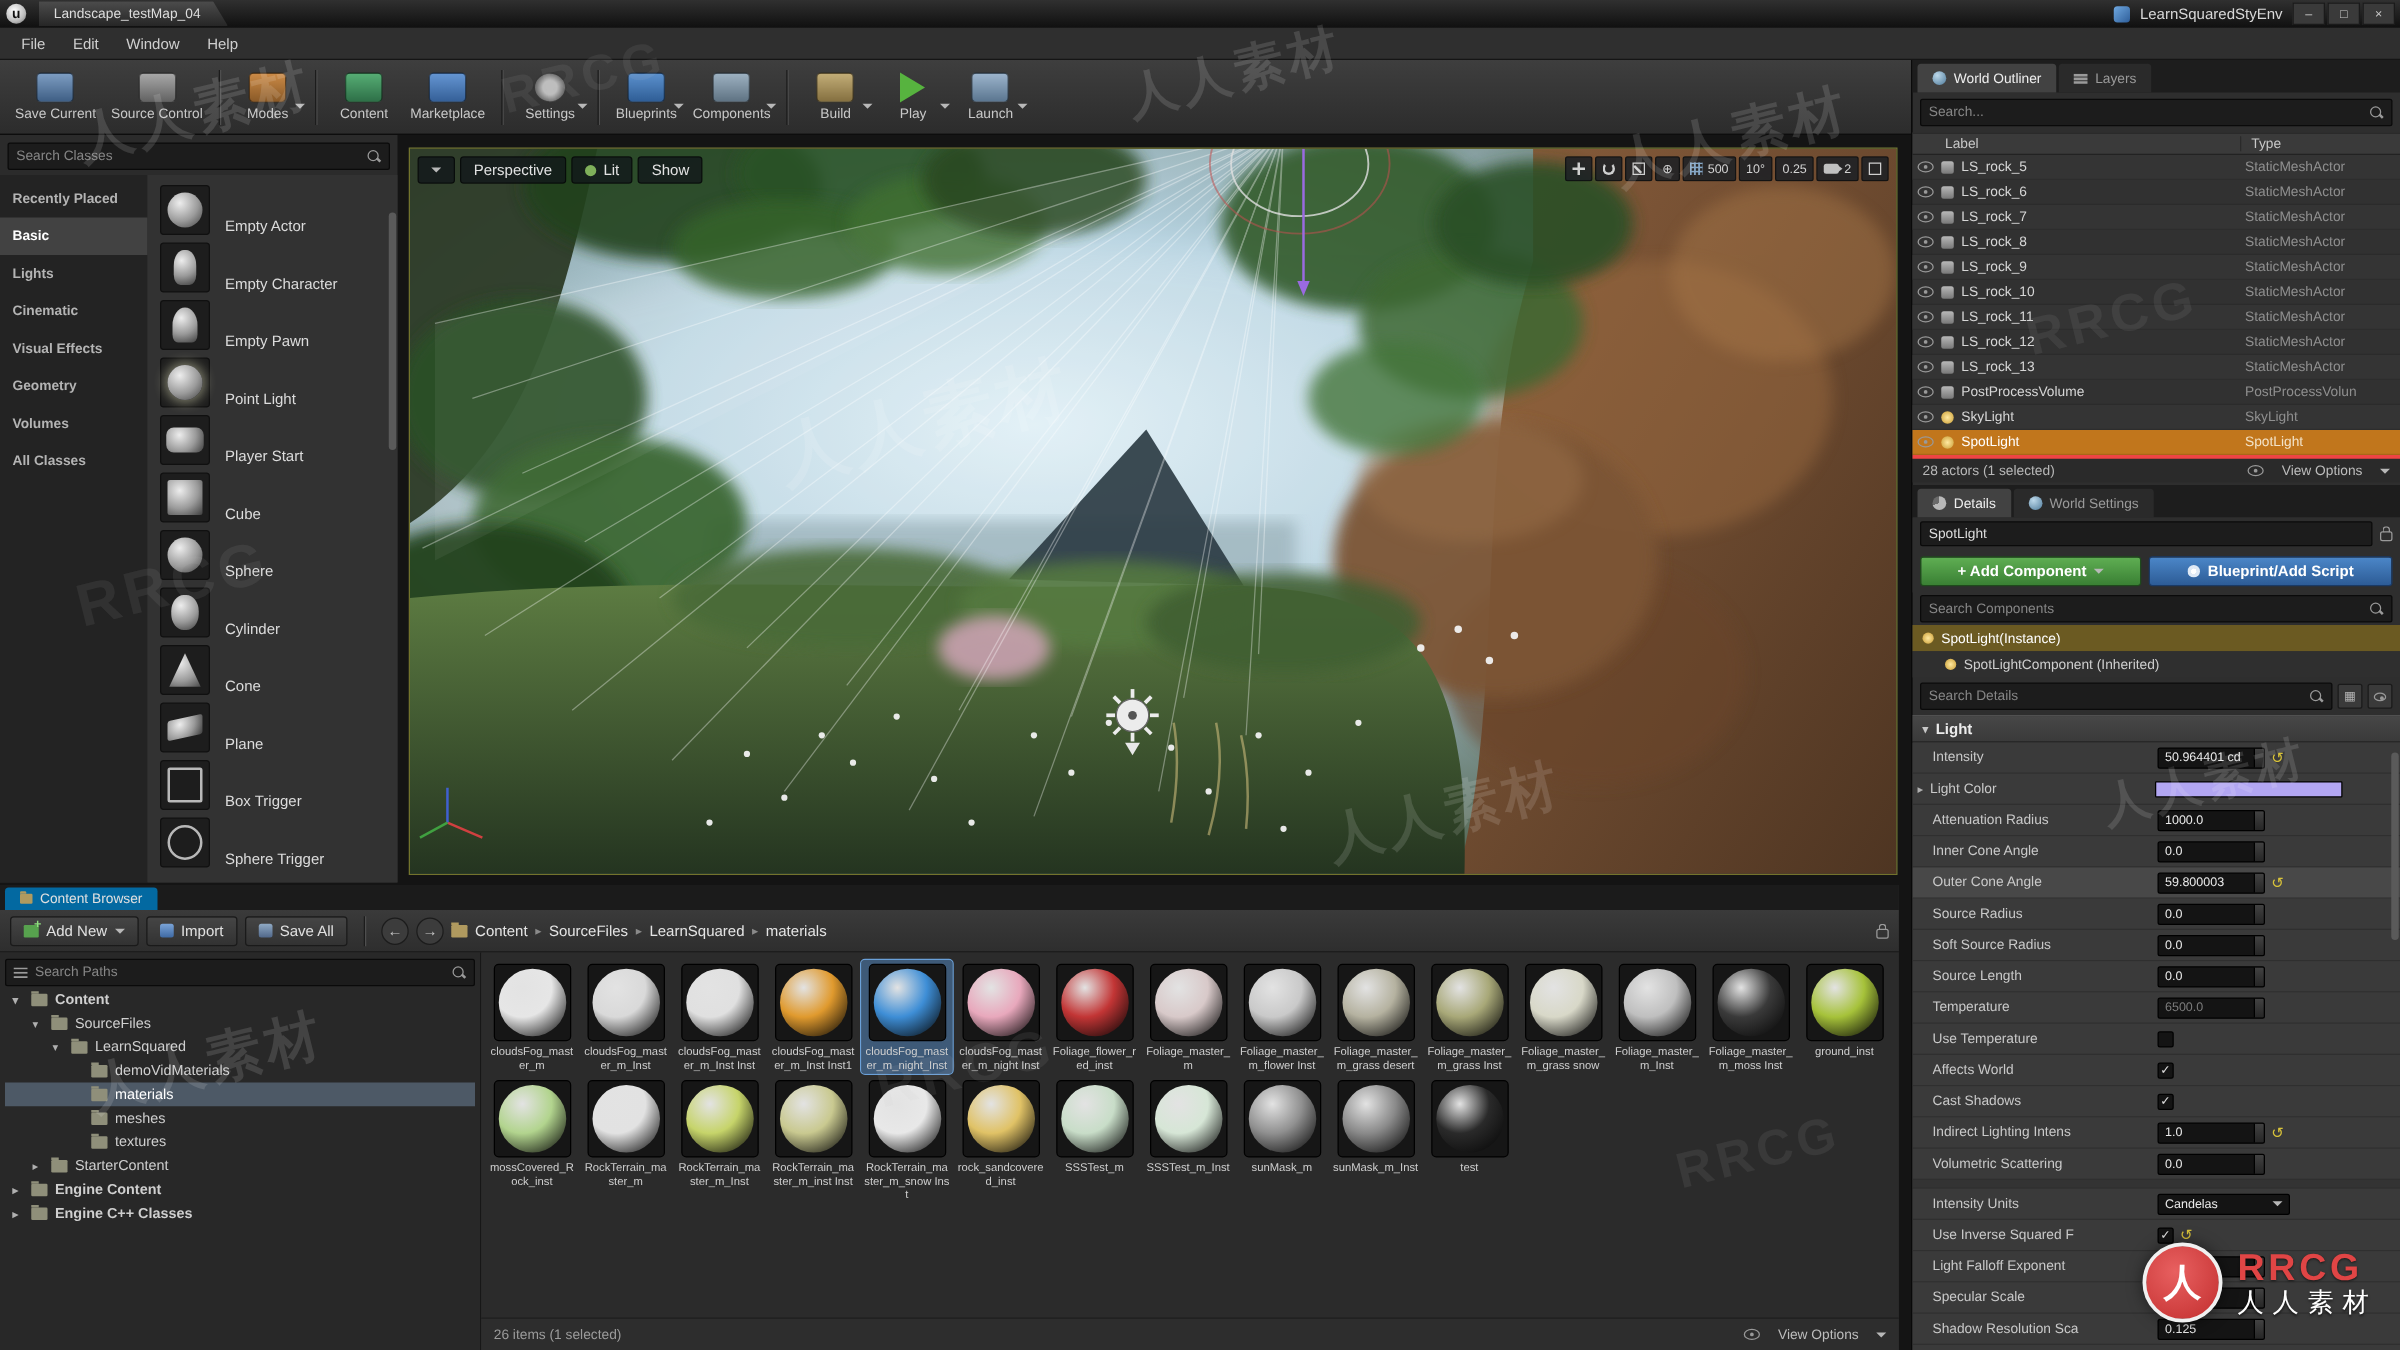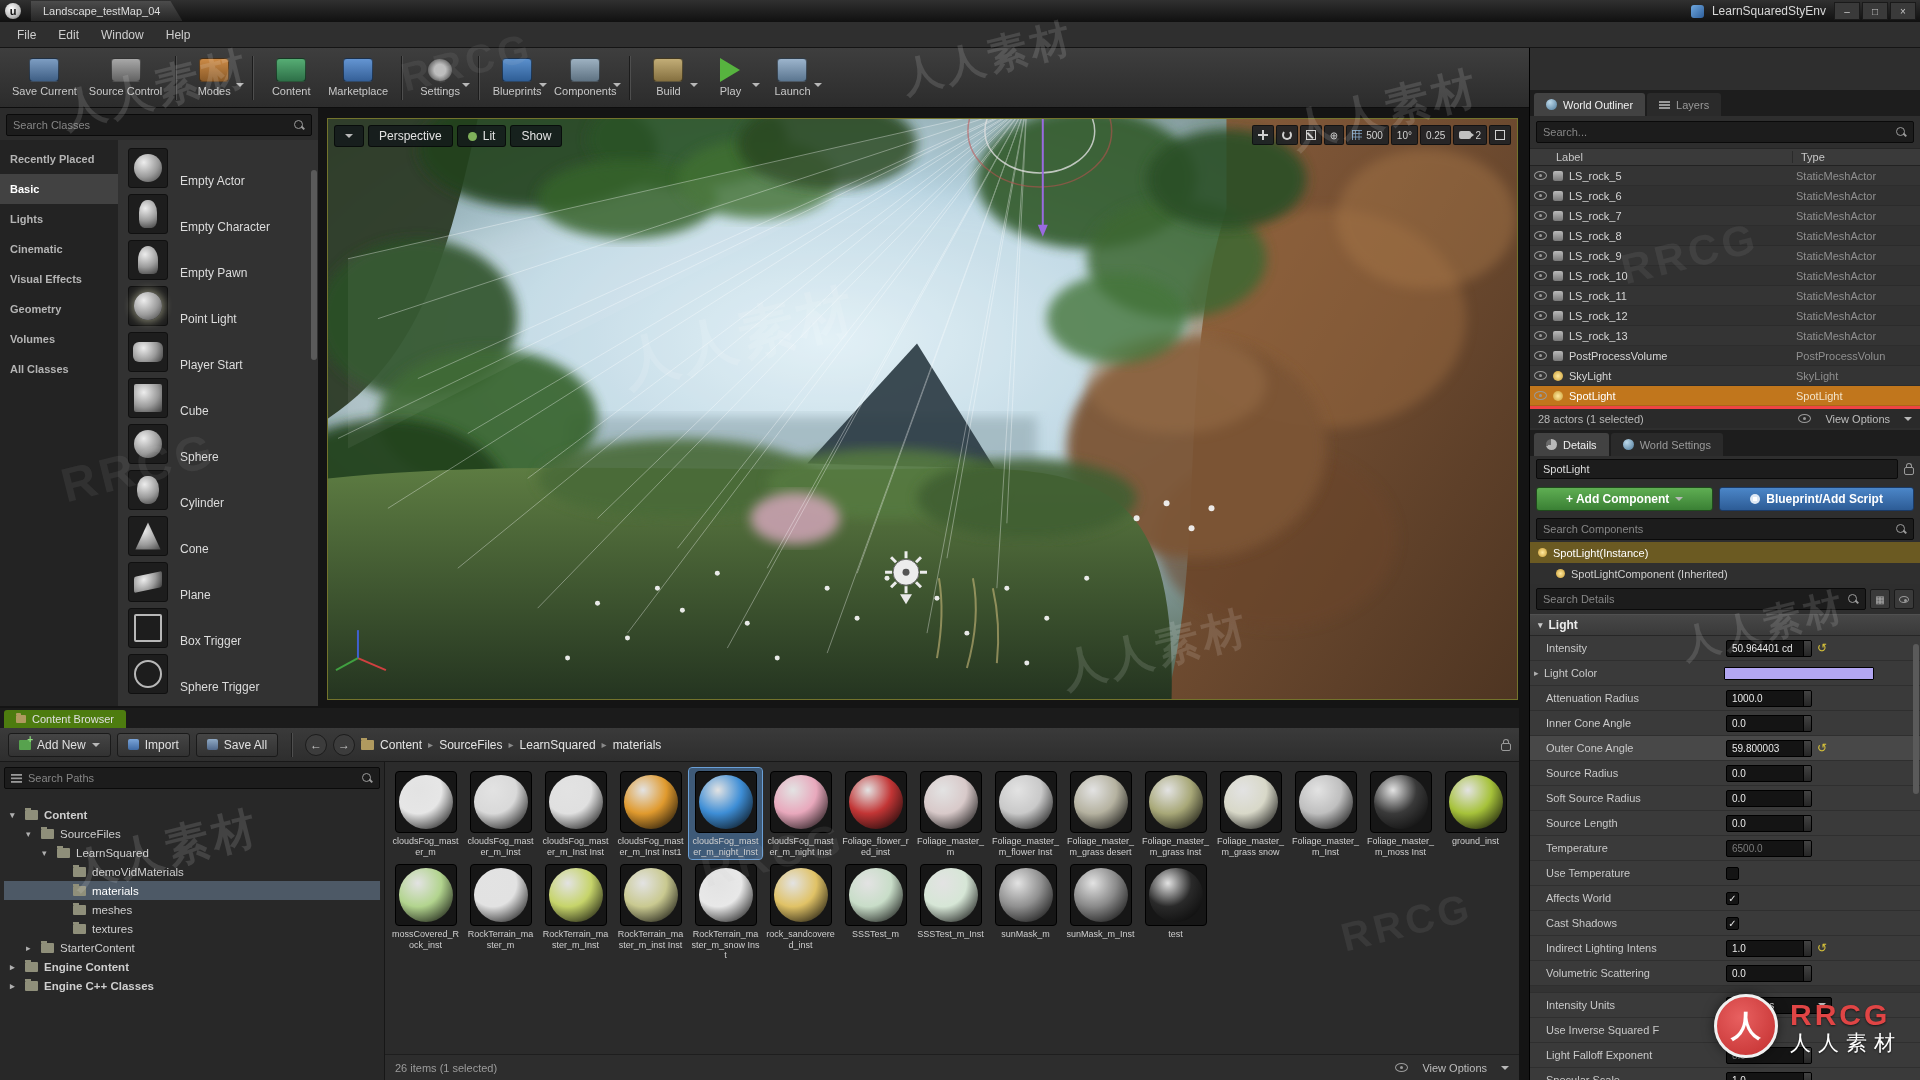"World Outliner" .rp-tabs { margin-top: 42px -> none }
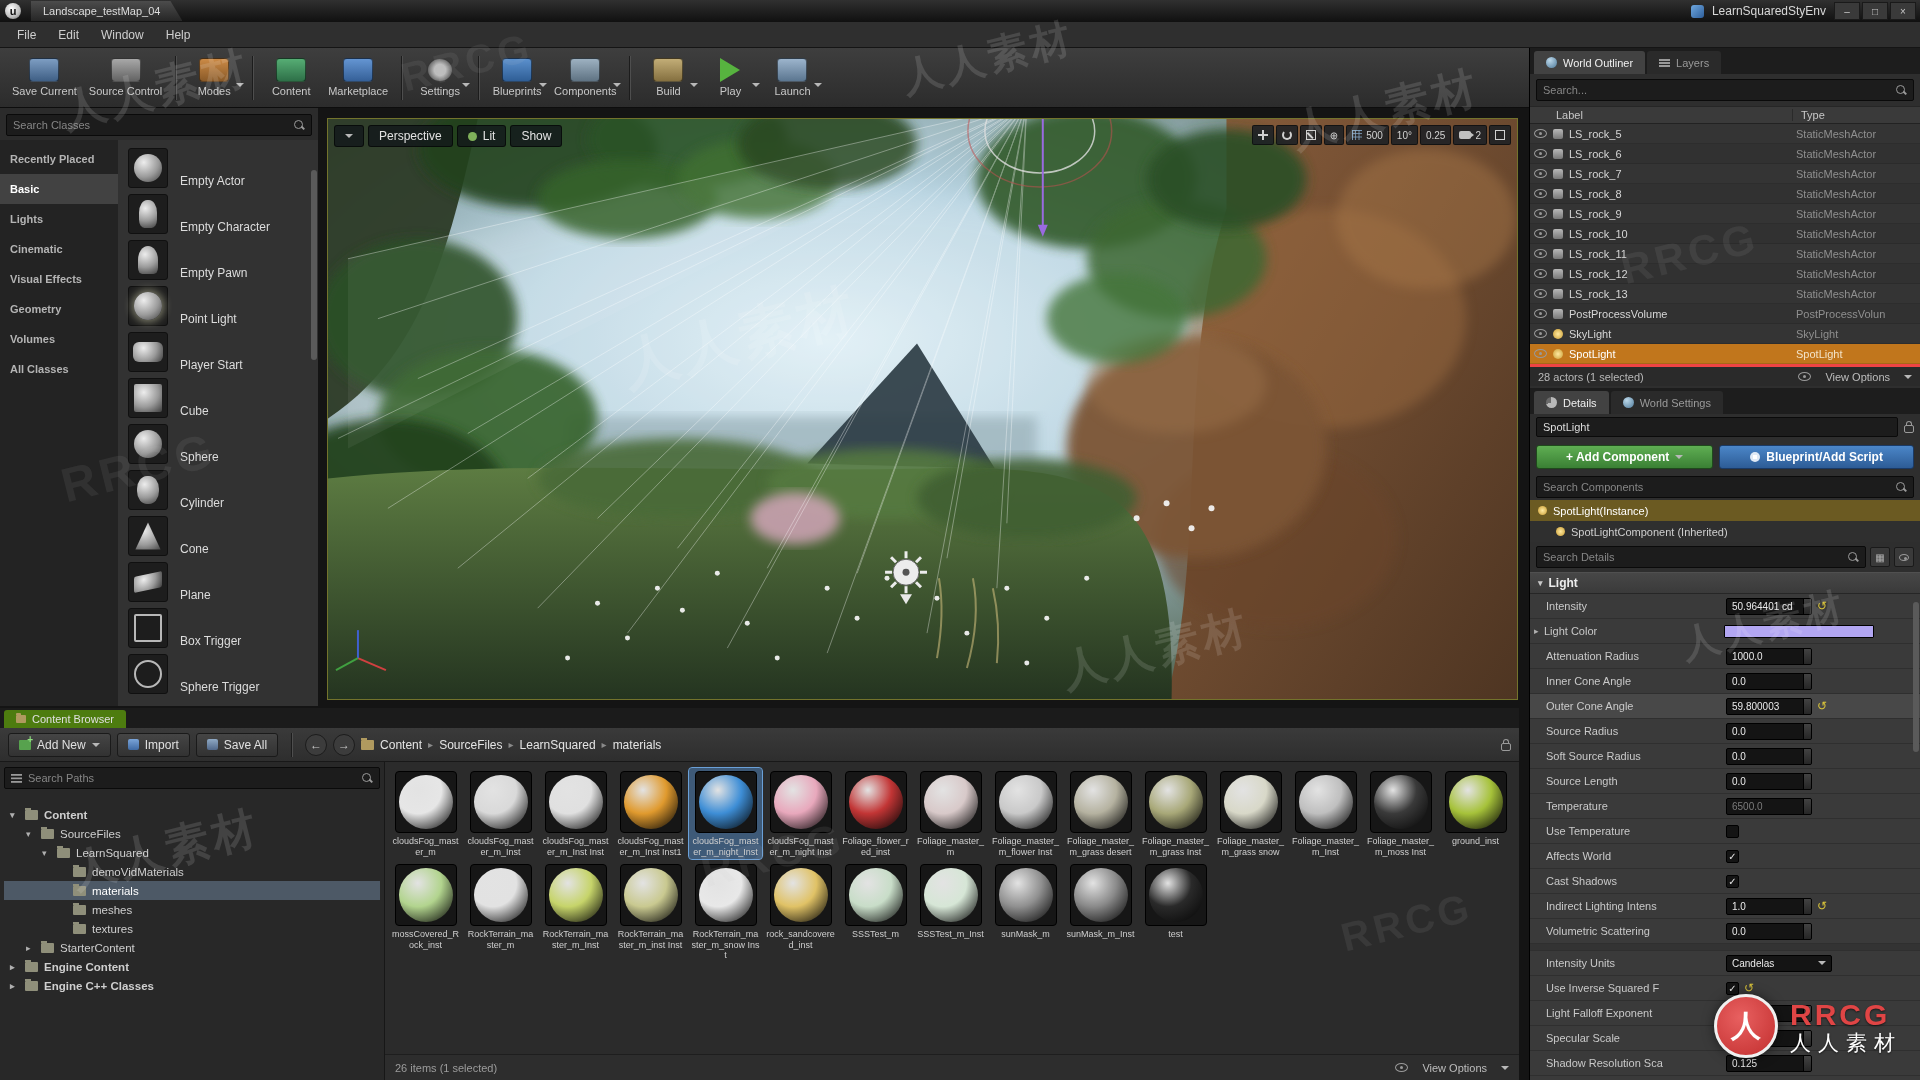"Content Browser" .cb-tab { background: #4d7c0f -> #0369a1 }
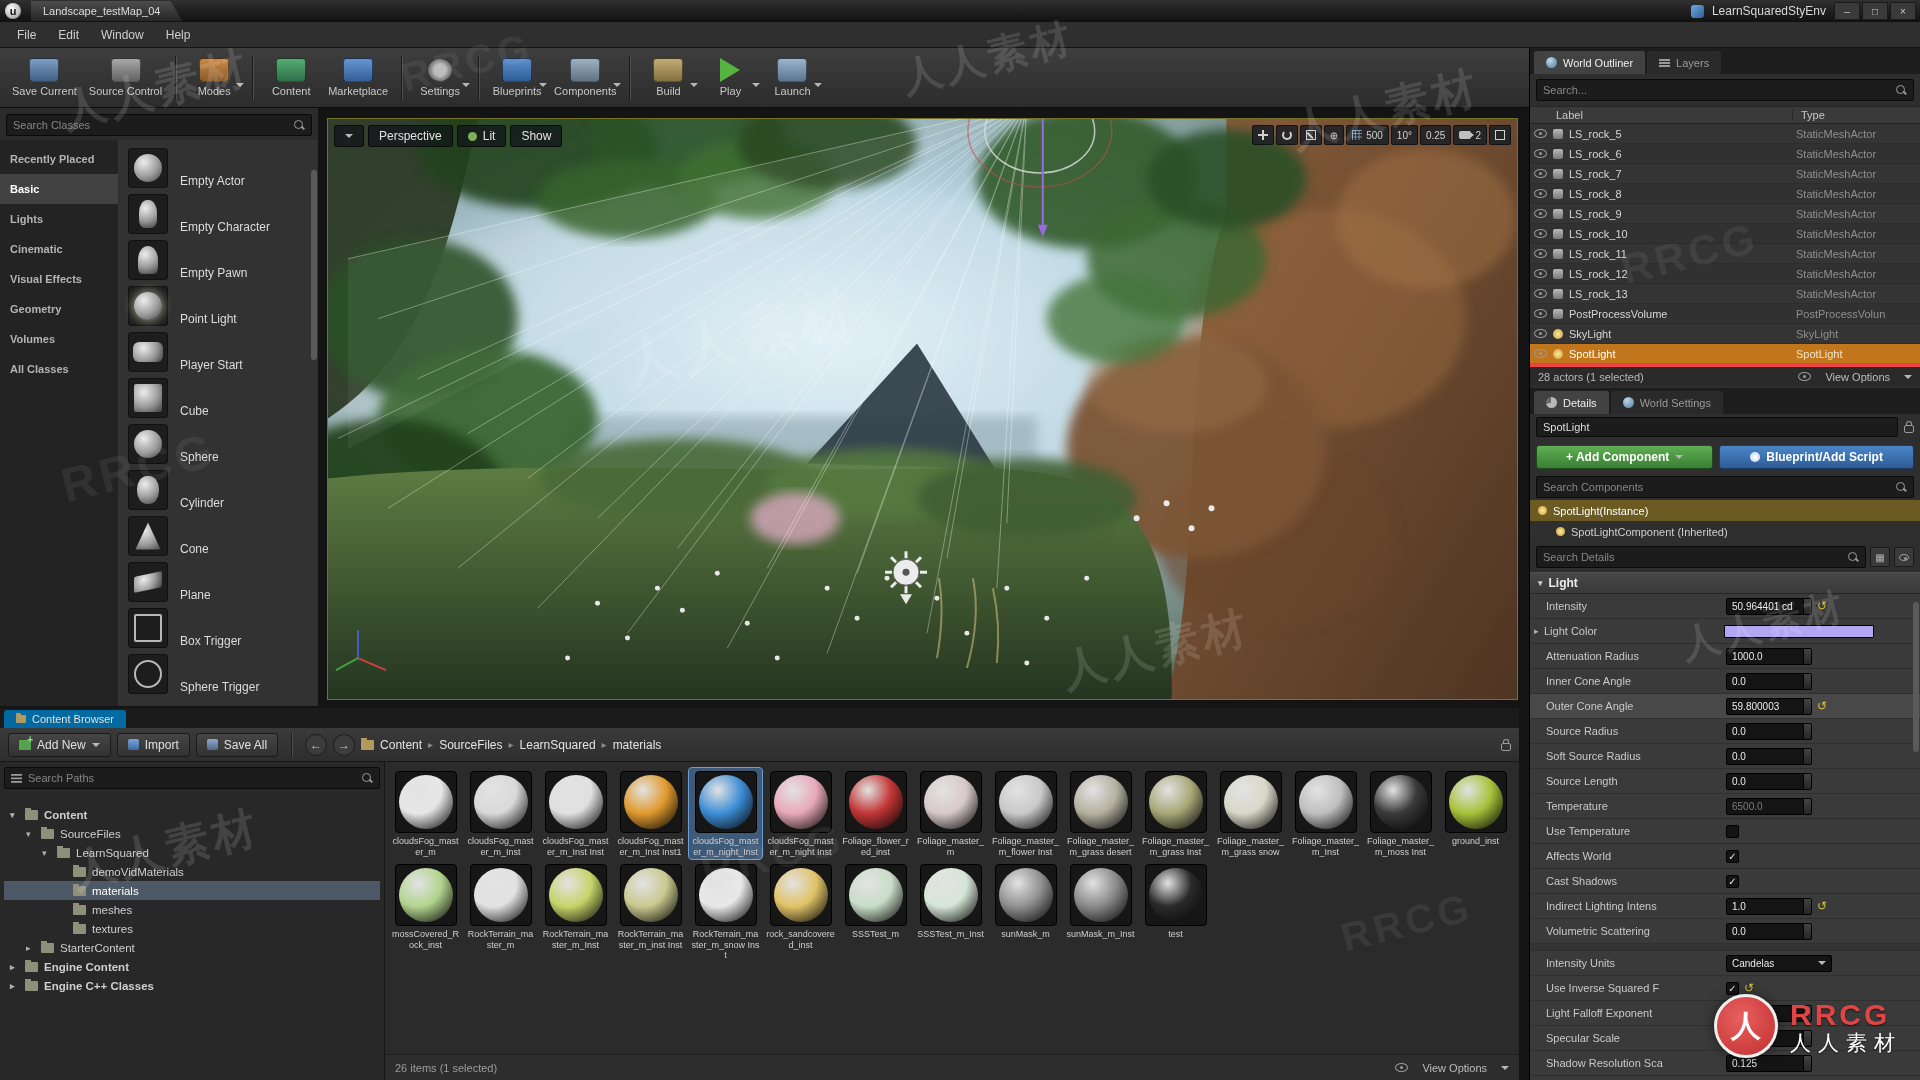"Search Paths" div.search { margin-bottom: 16px -> 1px }
